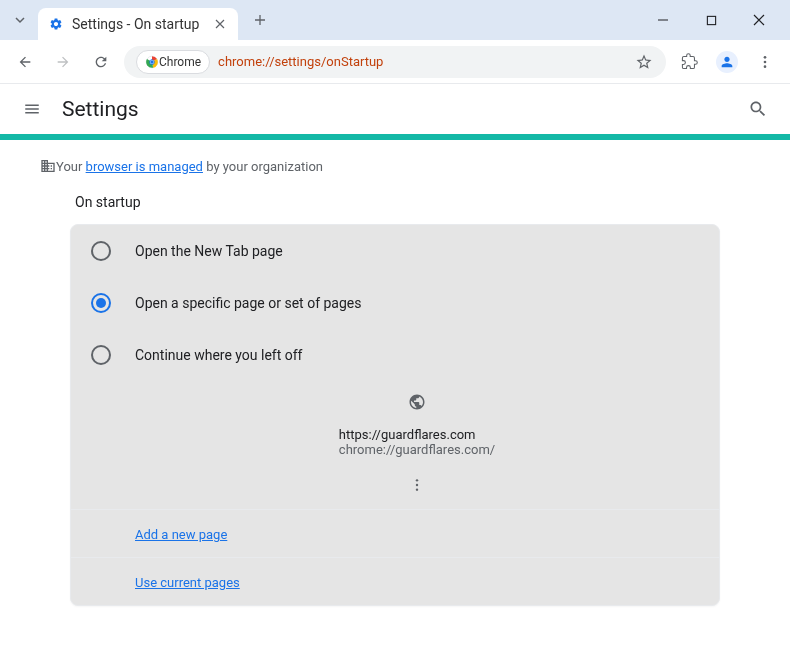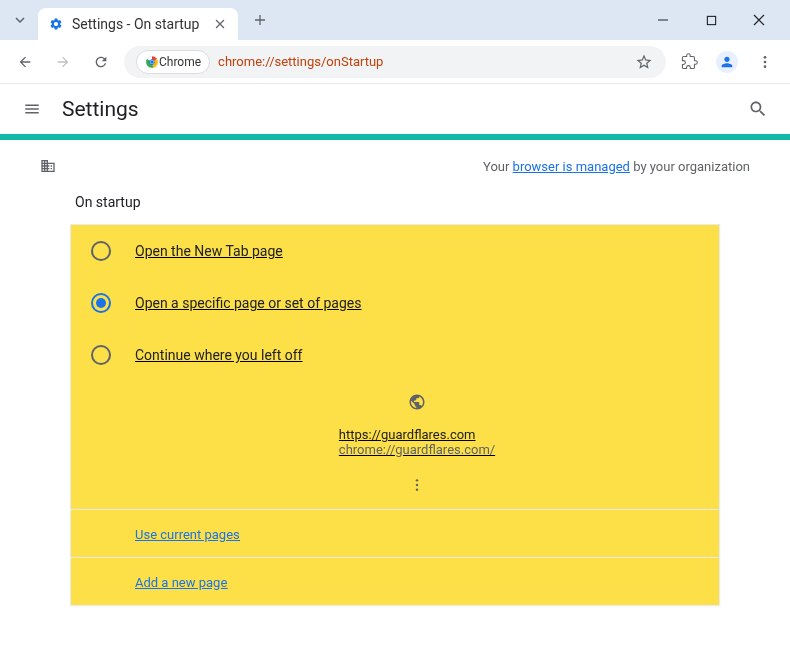"Your browser is managed by" .managed-banner { gap: 10px -> none; justify-content: space-between -> flex-start }
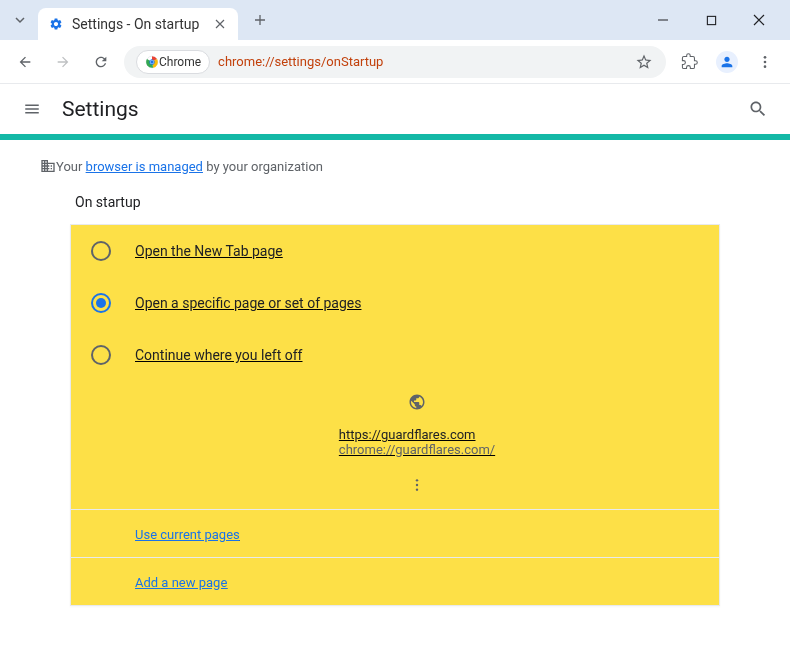"Open the New Tab page" .card { background: #fde047 -> #e5e5e5; border-radius: 0 -> 8px; text-decoration: underline -> none }
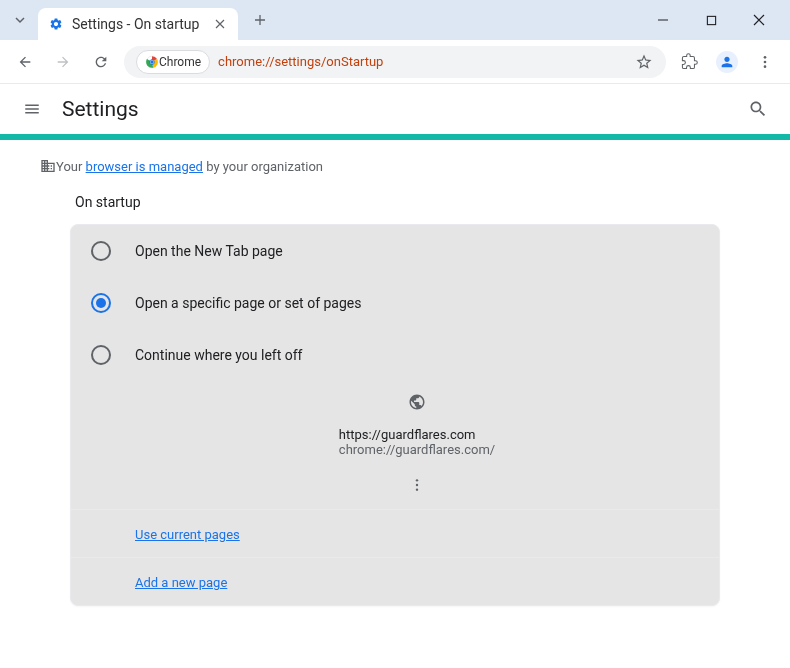"Use current pages" div.link-row { order: before "Add a new page" -> after "Add a new page" }
